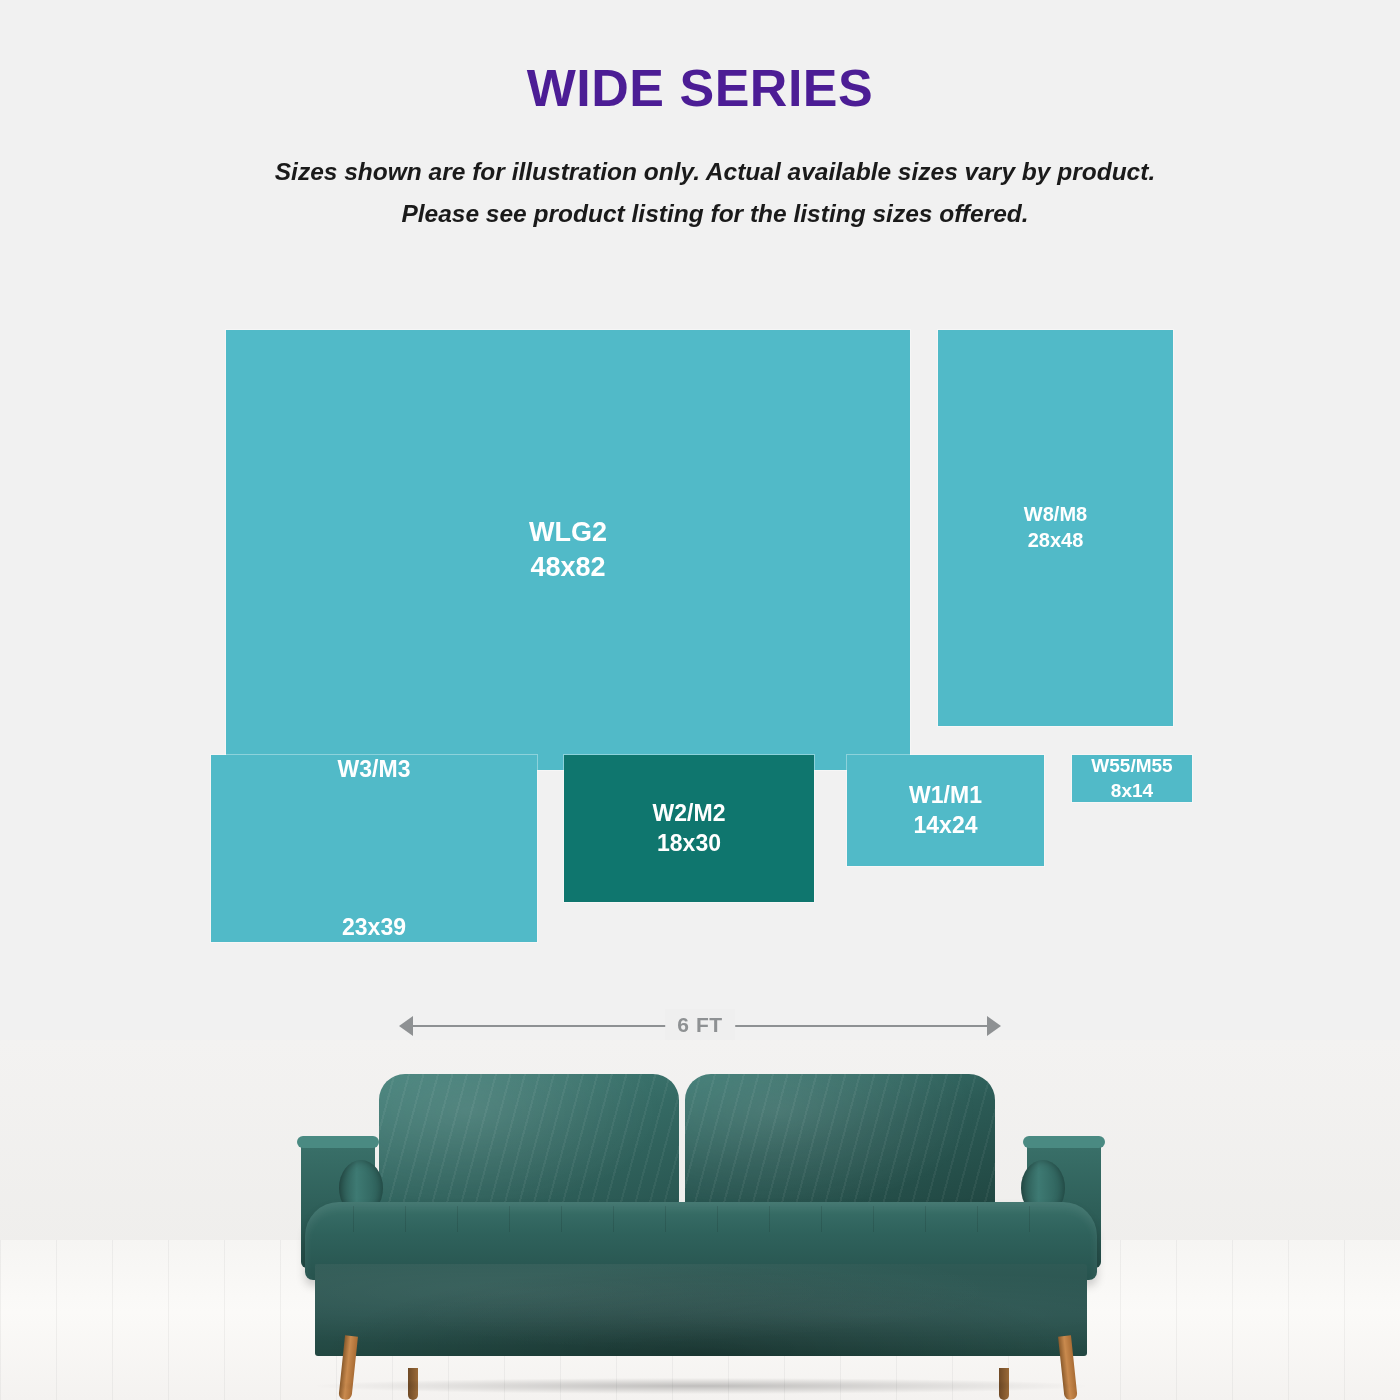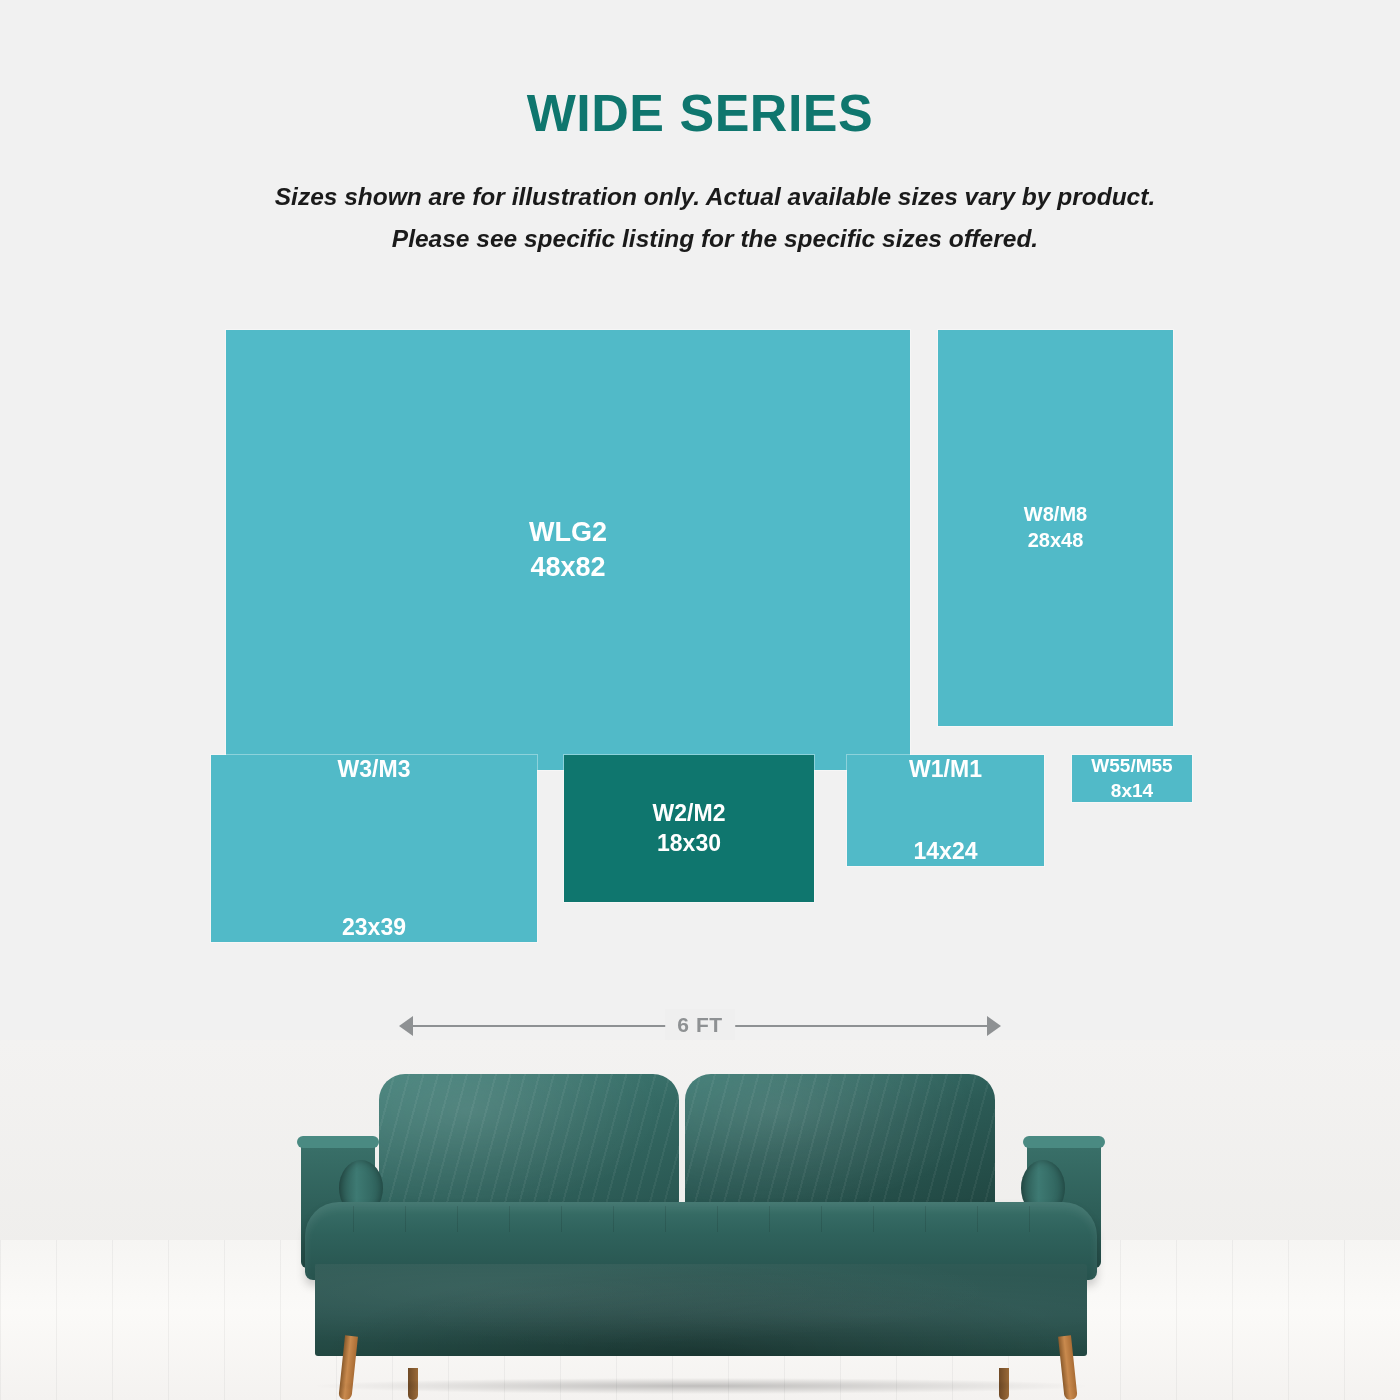"WIDE SERIES" #page-title { color: #0f766e -> #4c1d95; margin-top: 85px -> 60px }
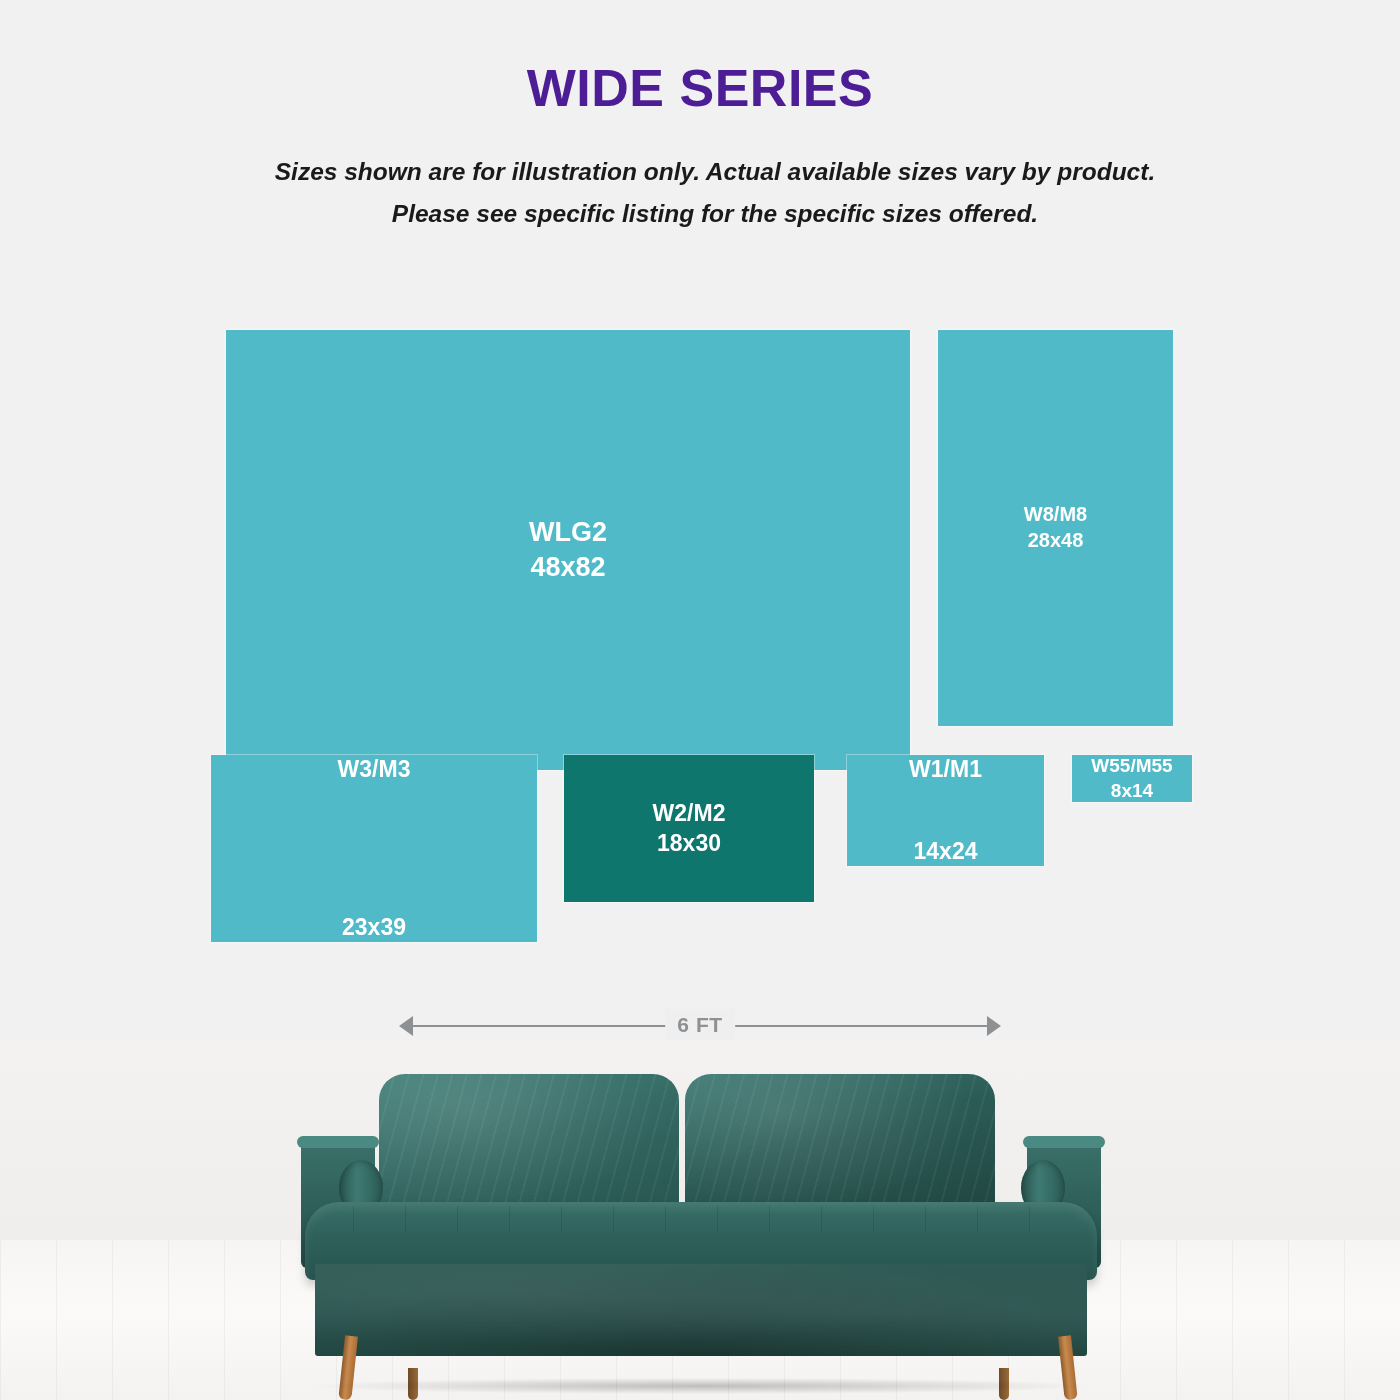"Please see specific listing for" span { text: specific listing for the specific -> product listing for the listing }
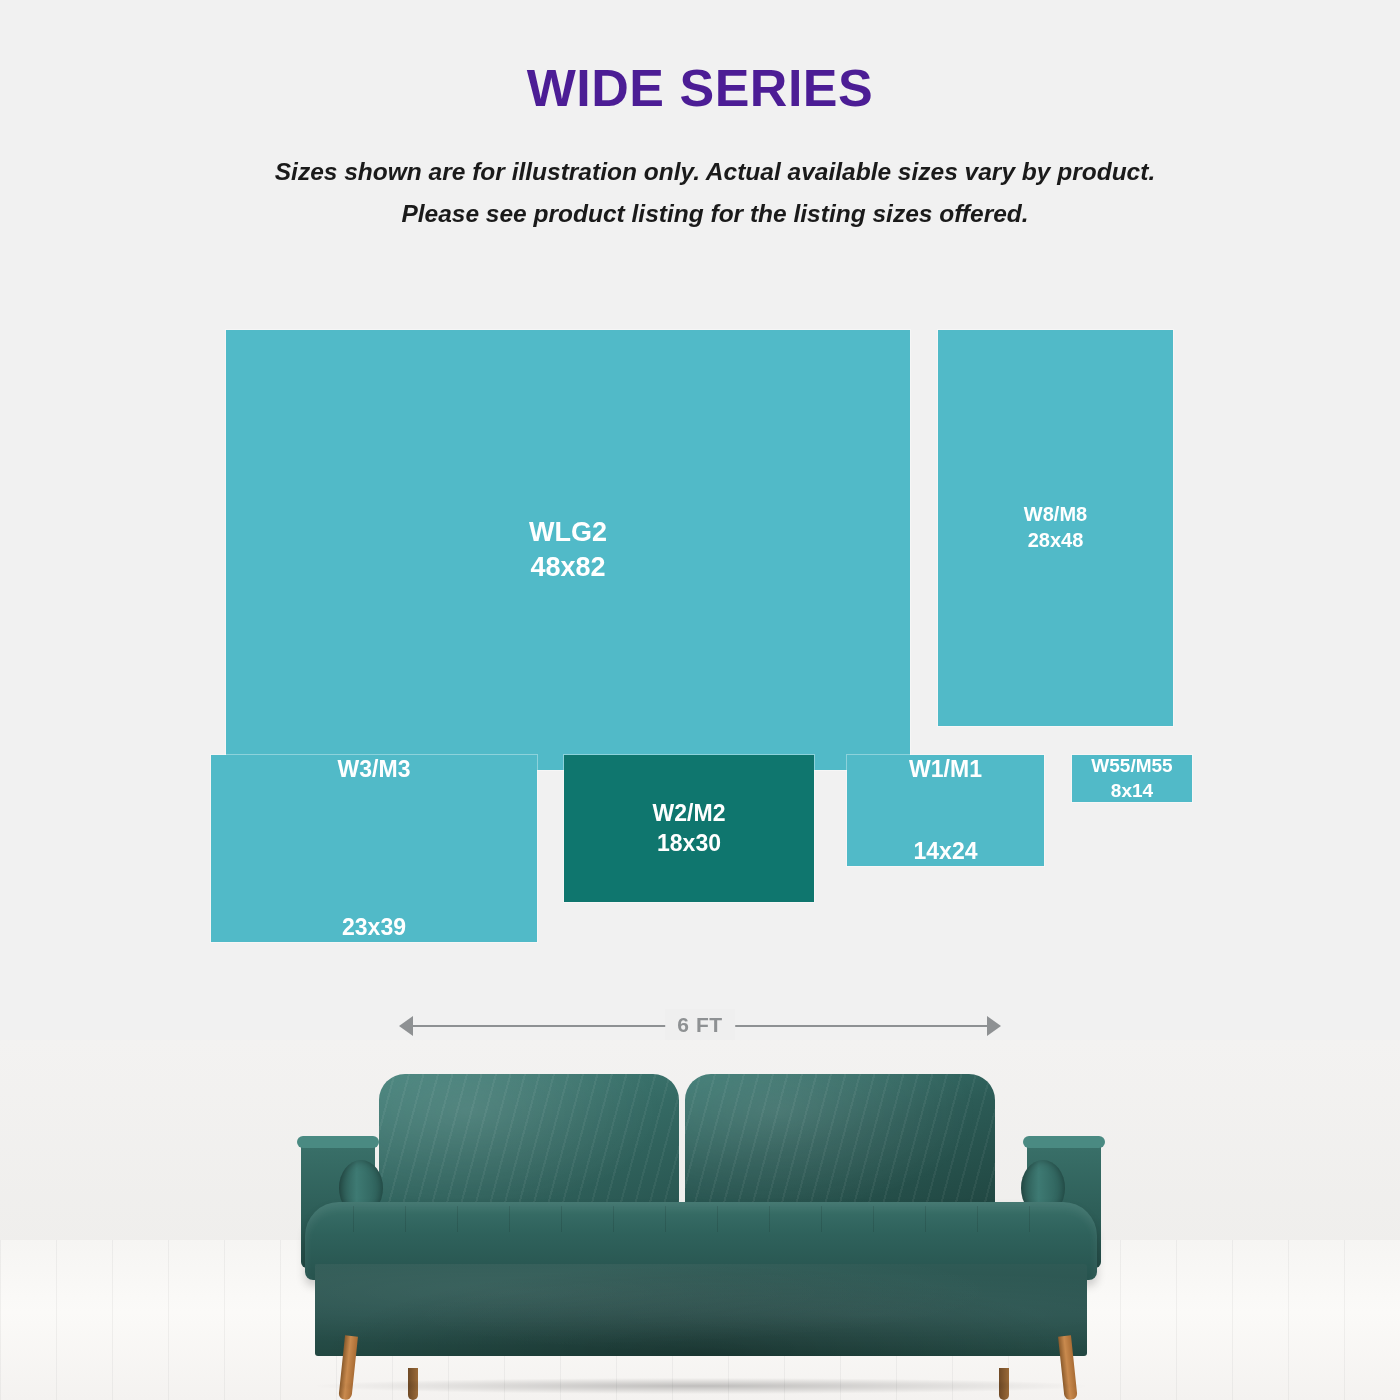"W1/M1" div.swatch { justify-content: space-between -> none }
